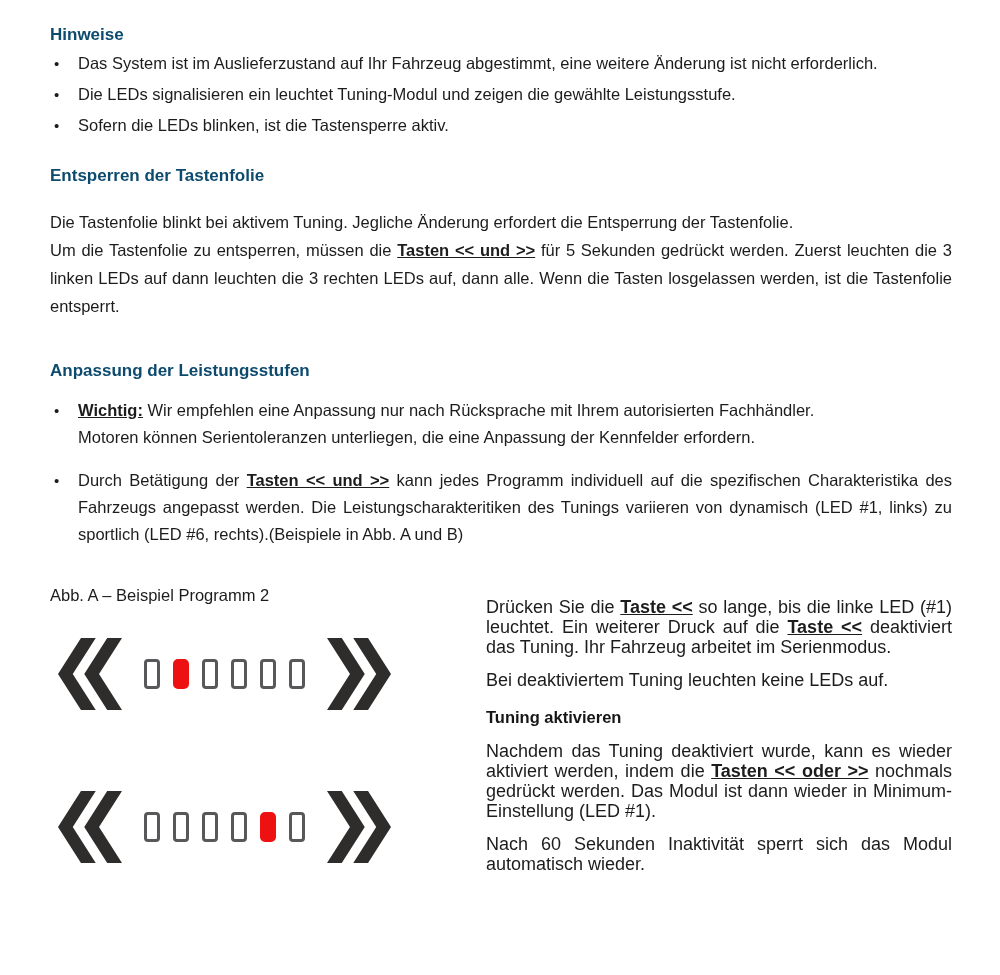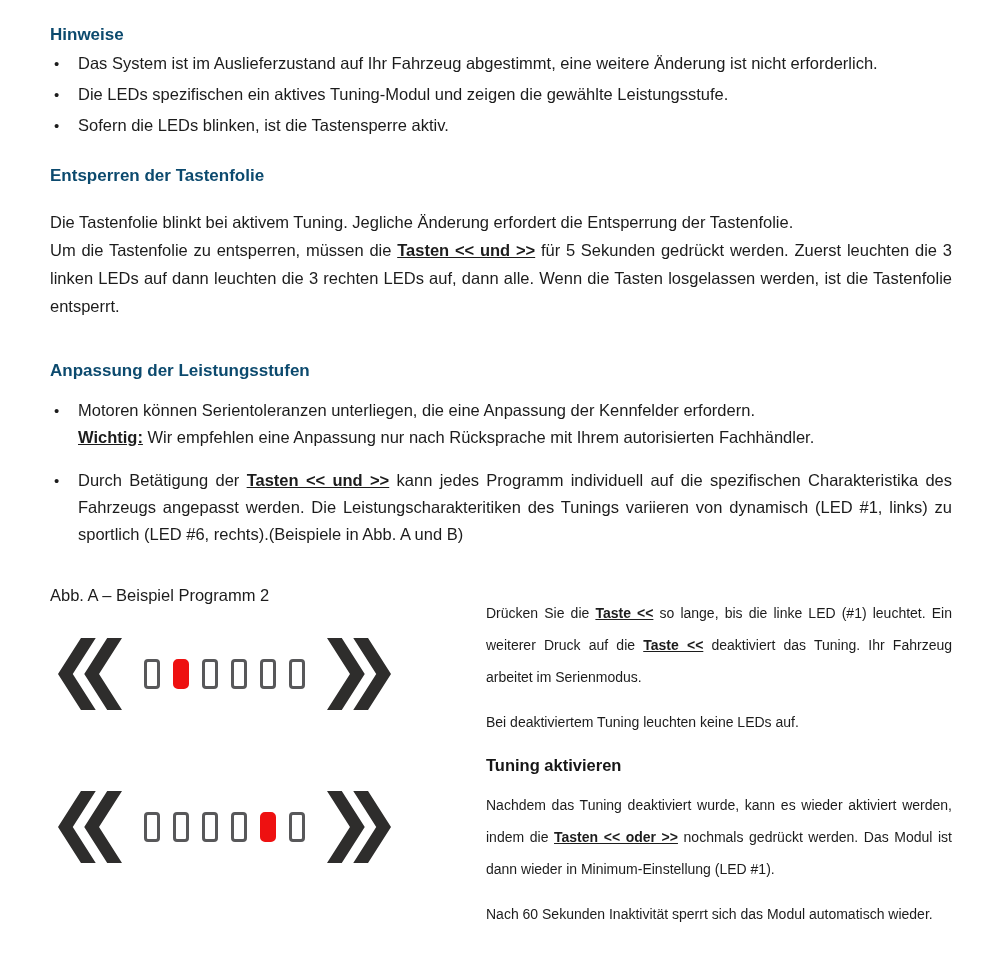"Die LEDs spezifischen ein aktives" span { text: spezifischen ein aktives -> signalisieren ein leuchtet }
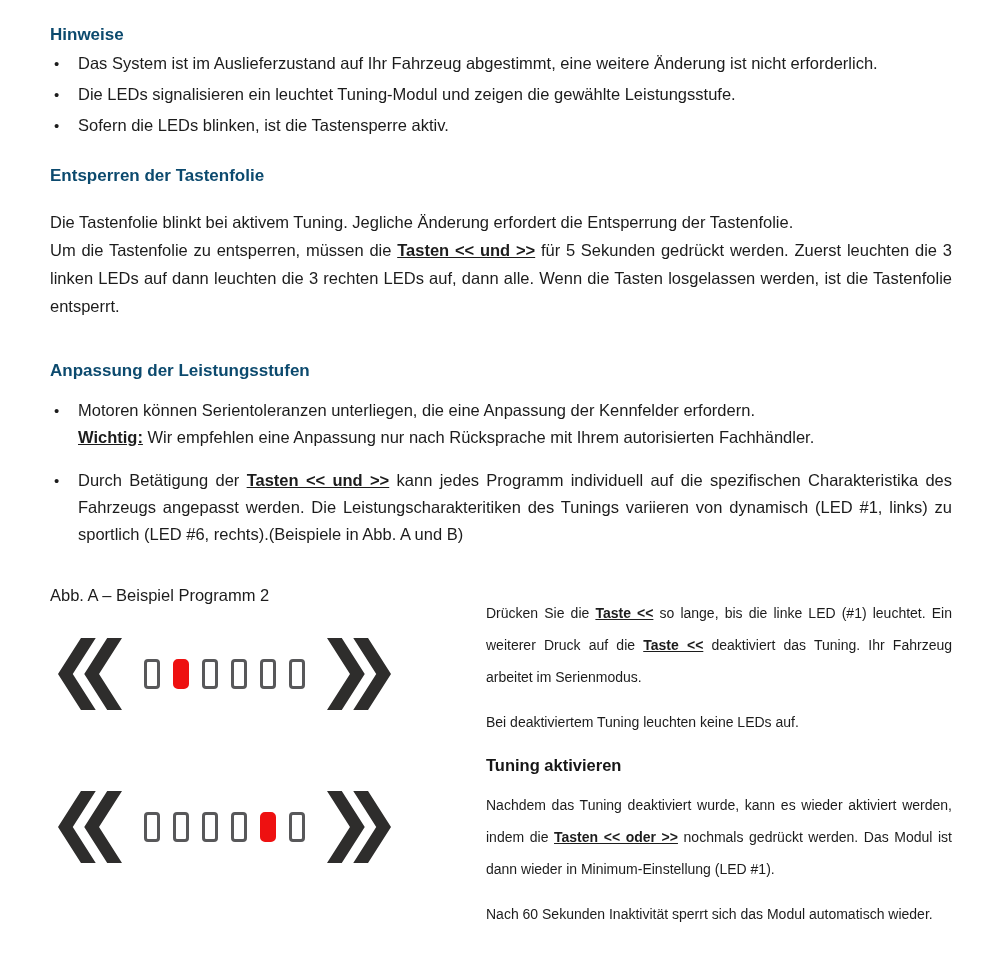"Motoren können Serientoleranzen" div { order: before "Wichtig: Wir empfehlen eine Anpassung" -> after "Wichtig: Wir empfehlen eine Anpassung" }
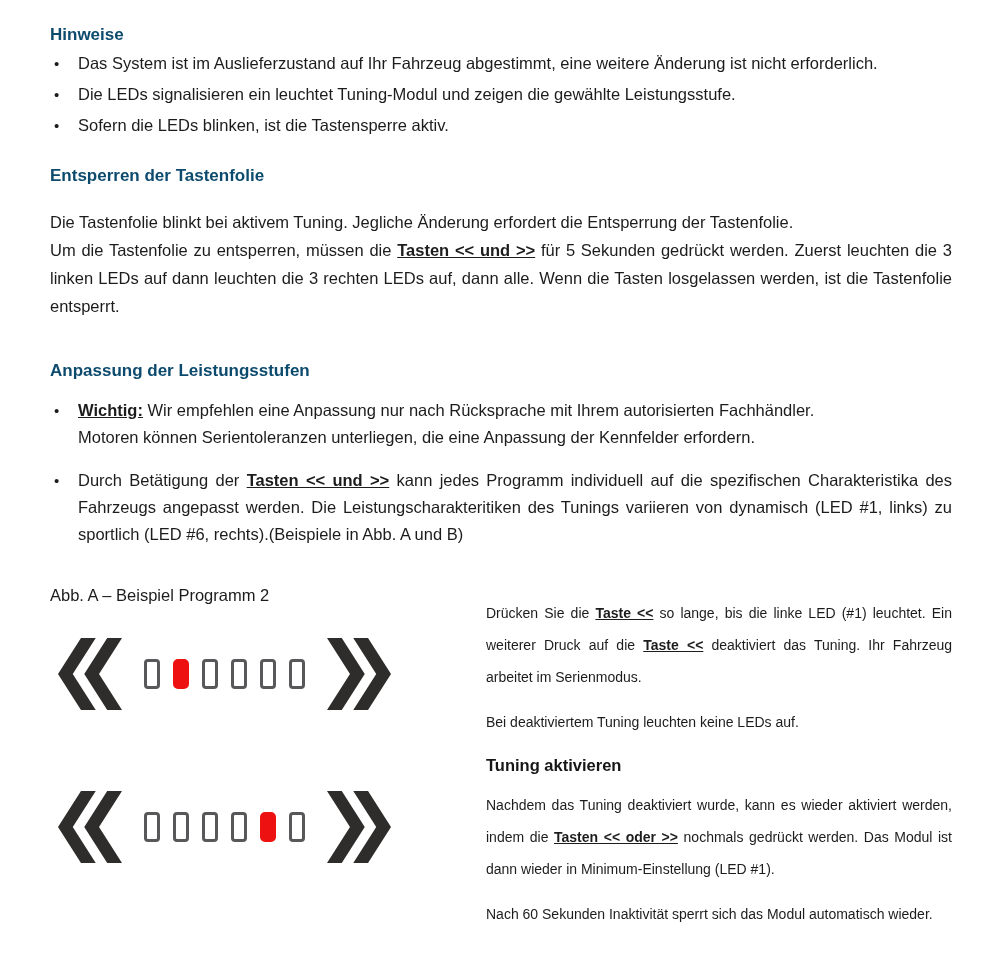"Drücken Sie die Taste <<" .col-right p { font-size: 14px -> 18px; line-height: 32px -> 20px }
